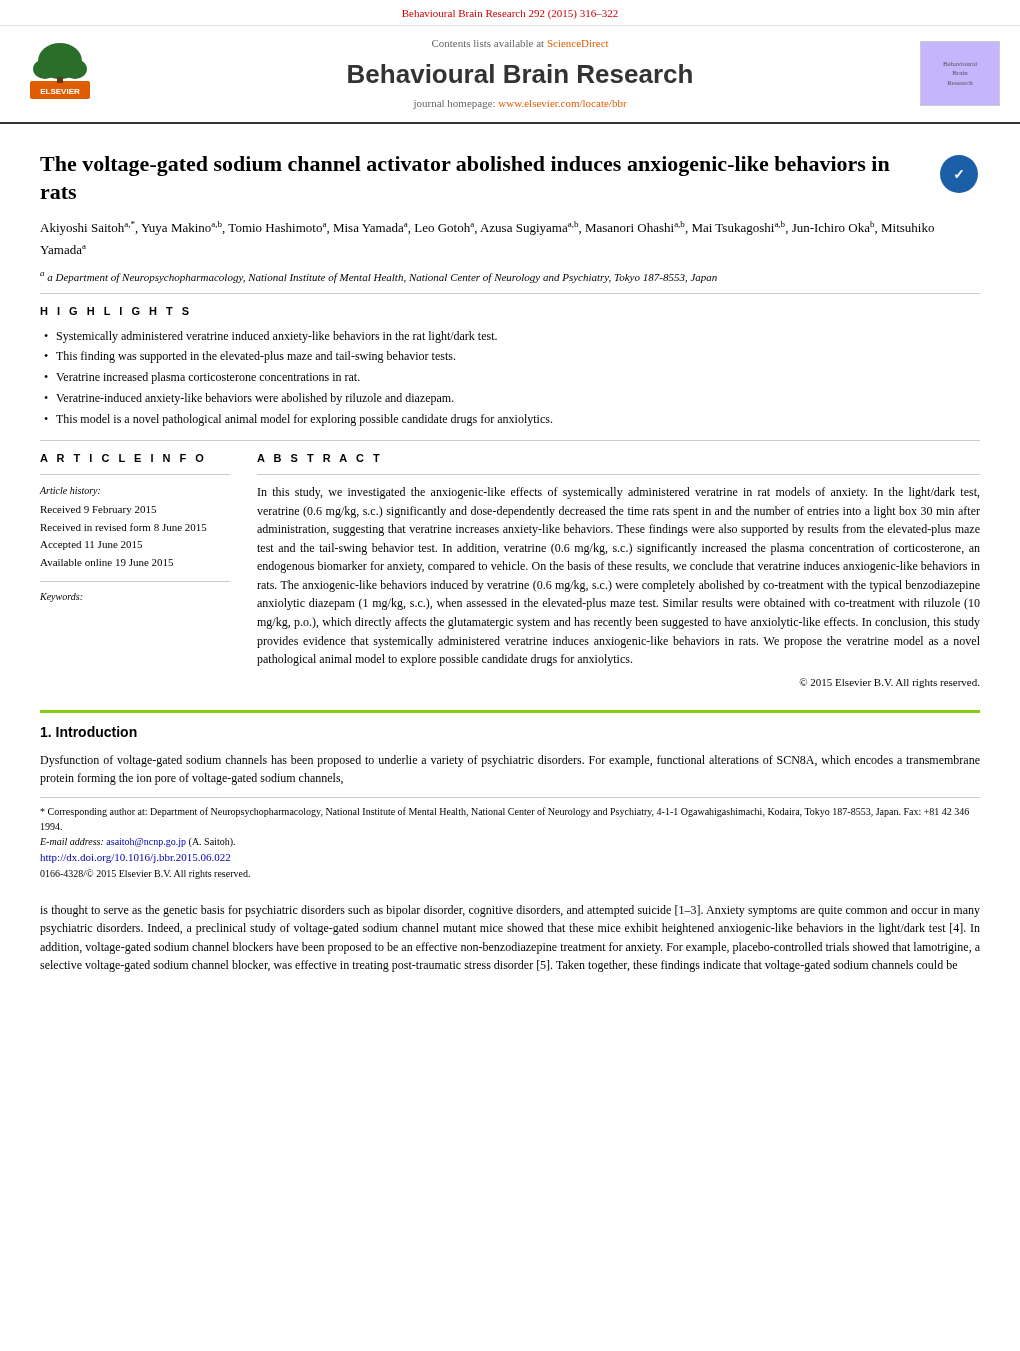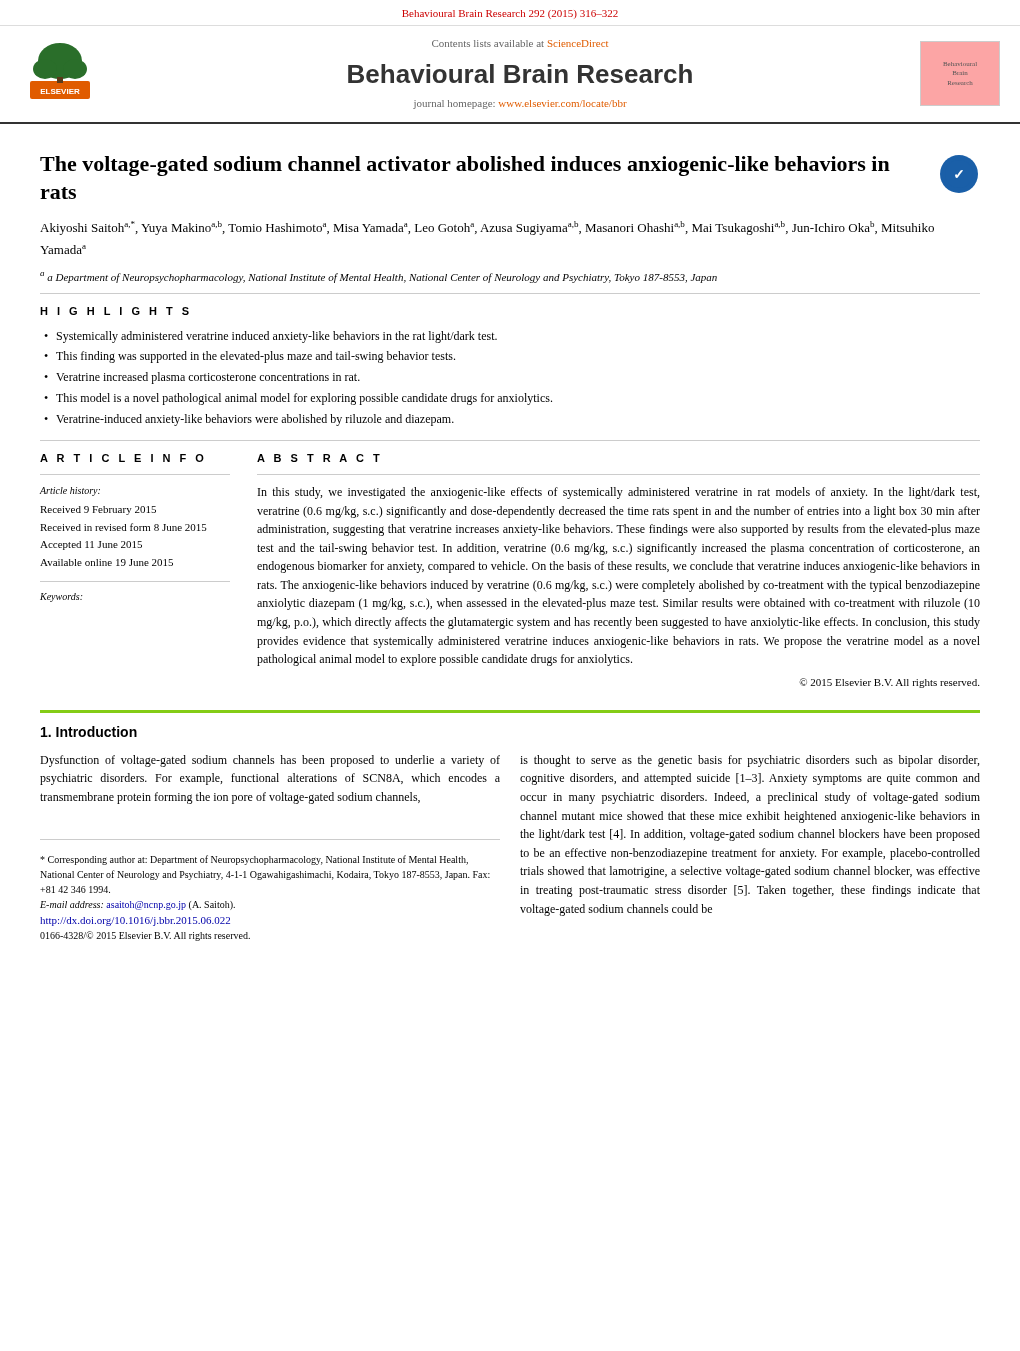"Behavioural" .journal-logo-box { background: #fca5a5 -> #c4b5fd }
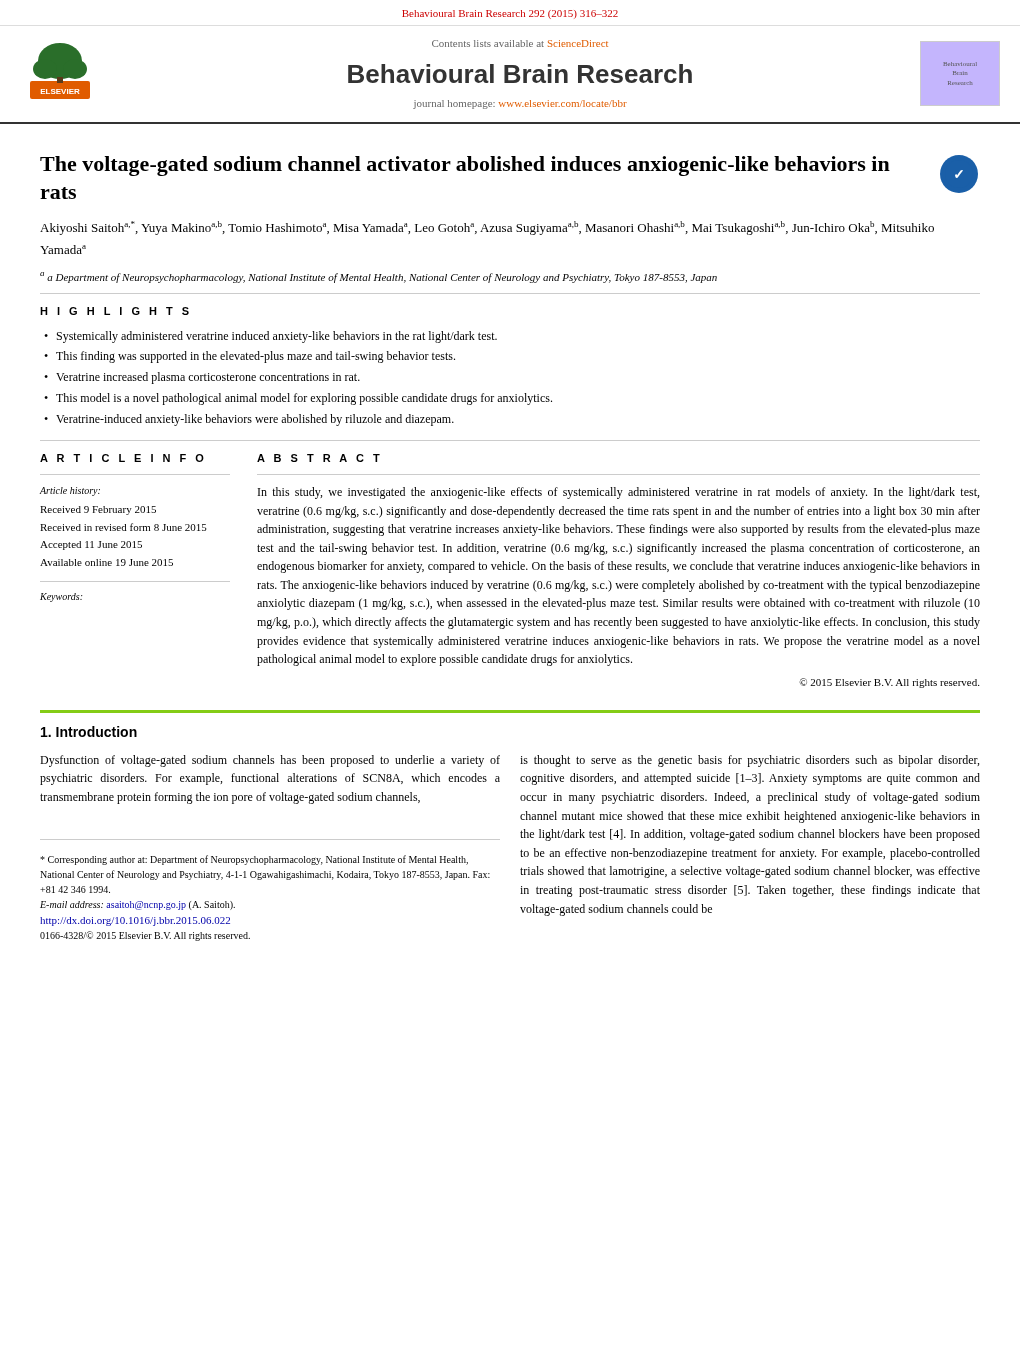"This model is a novel" li { order: before "Veratrine-induced anxiety-like behaviors" -> after "Veratrine-induced anxiety-like behaviors" }
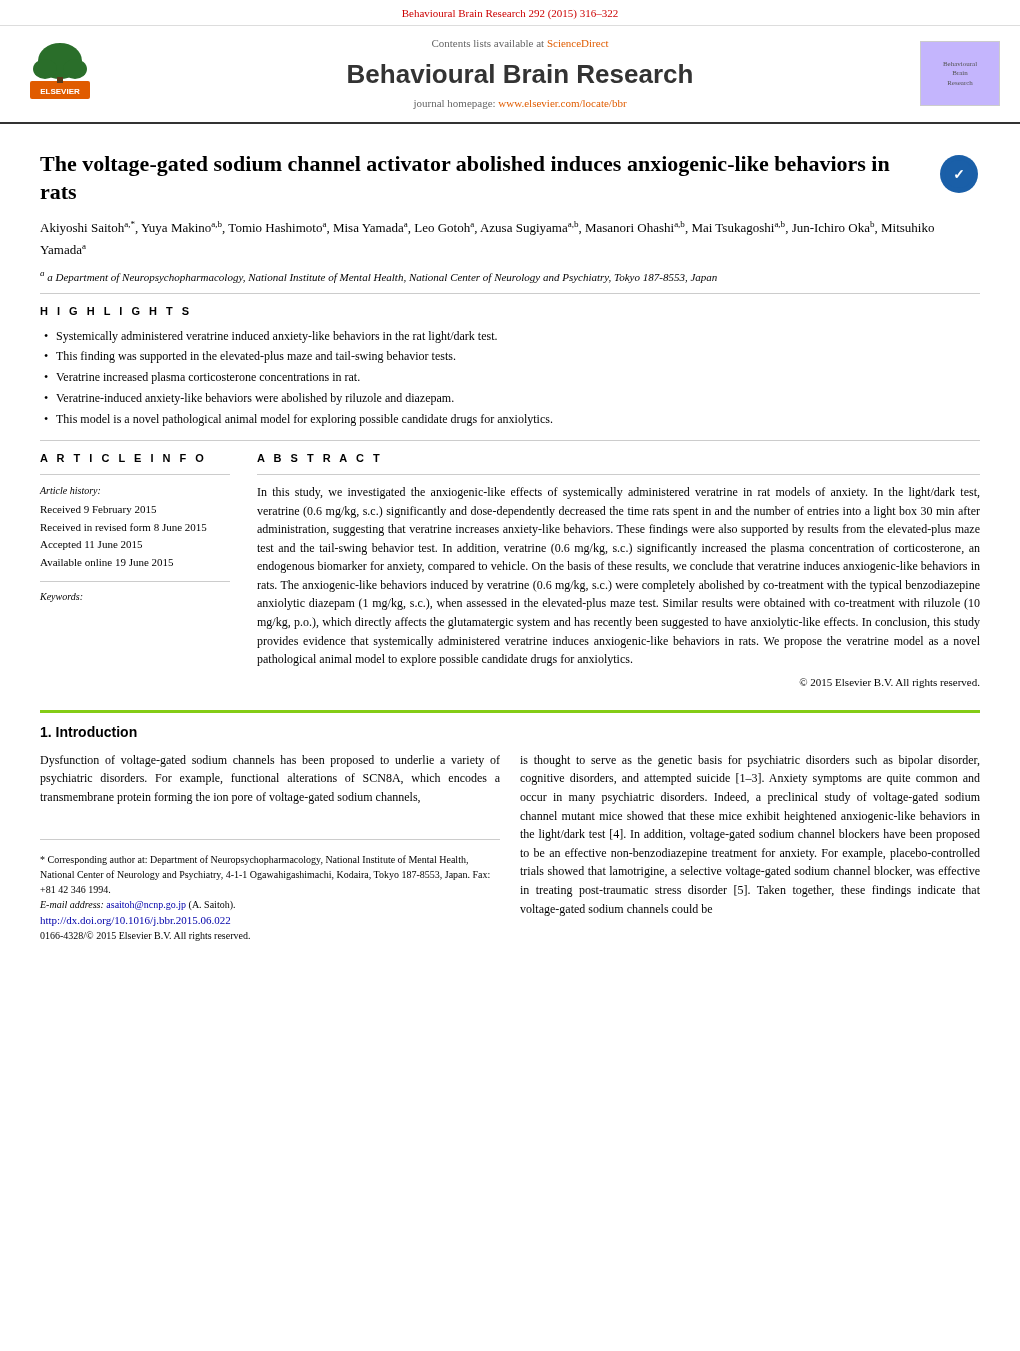"Dysfunction of voltage-gated sodium" .two-col-body { flex-direction: none -> column }
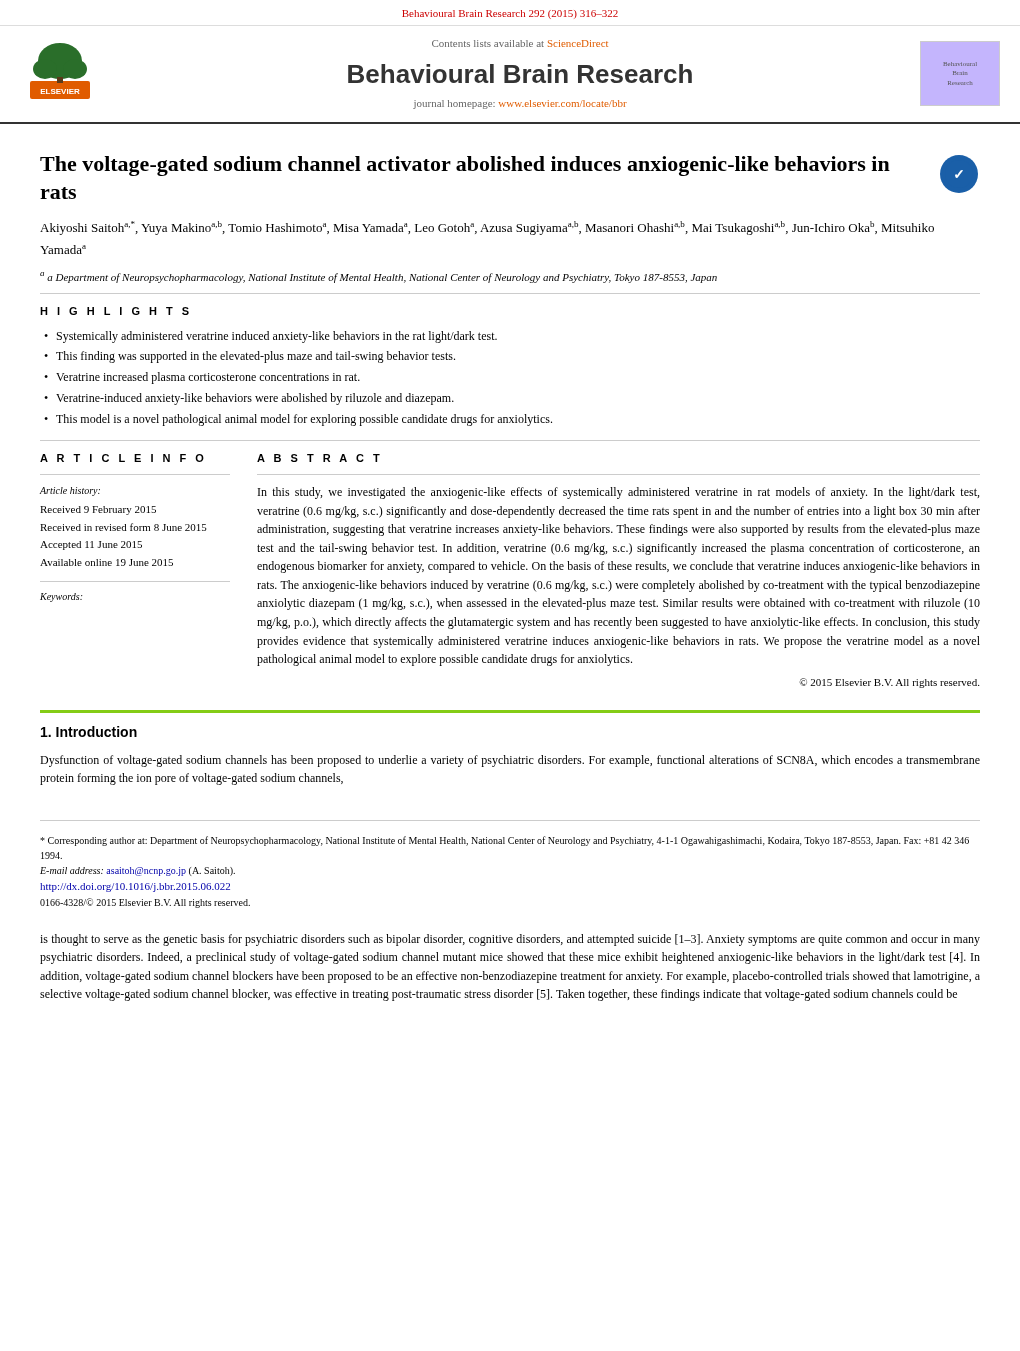"* Corresponding author at: Department" .footnote-section { margin-top: 32px -> 9px; padding-top: 12px -> 6px }
